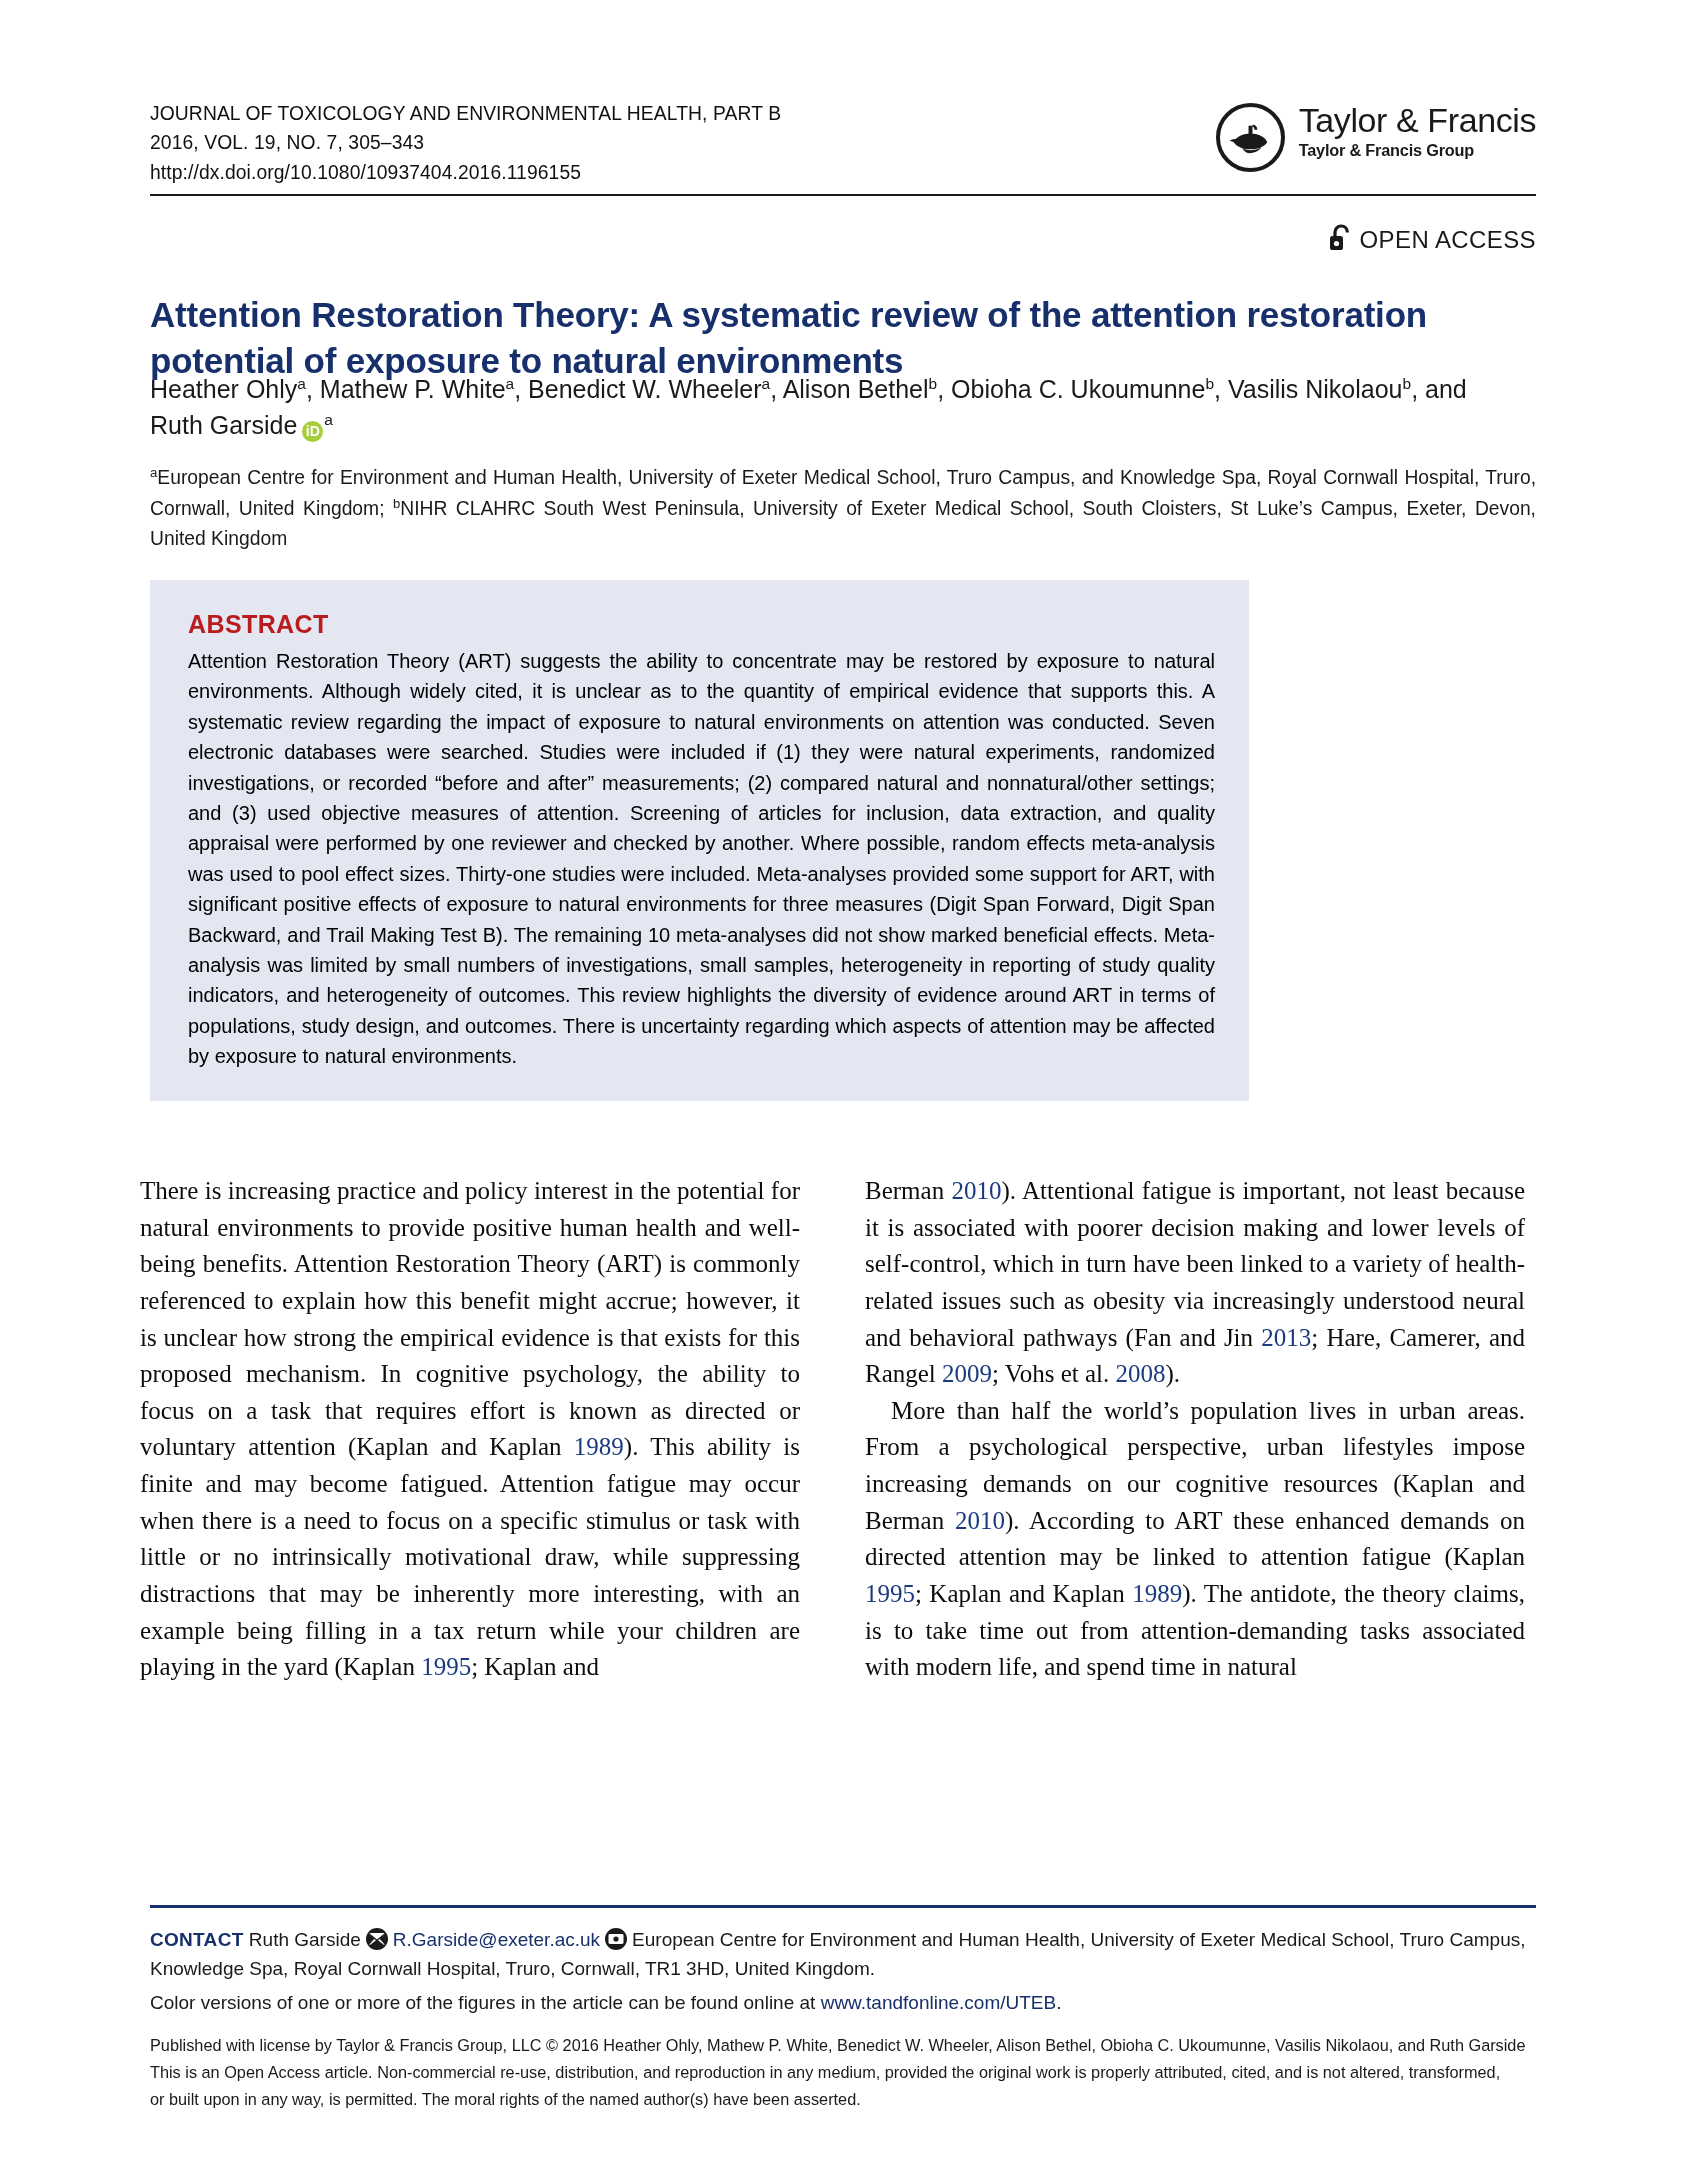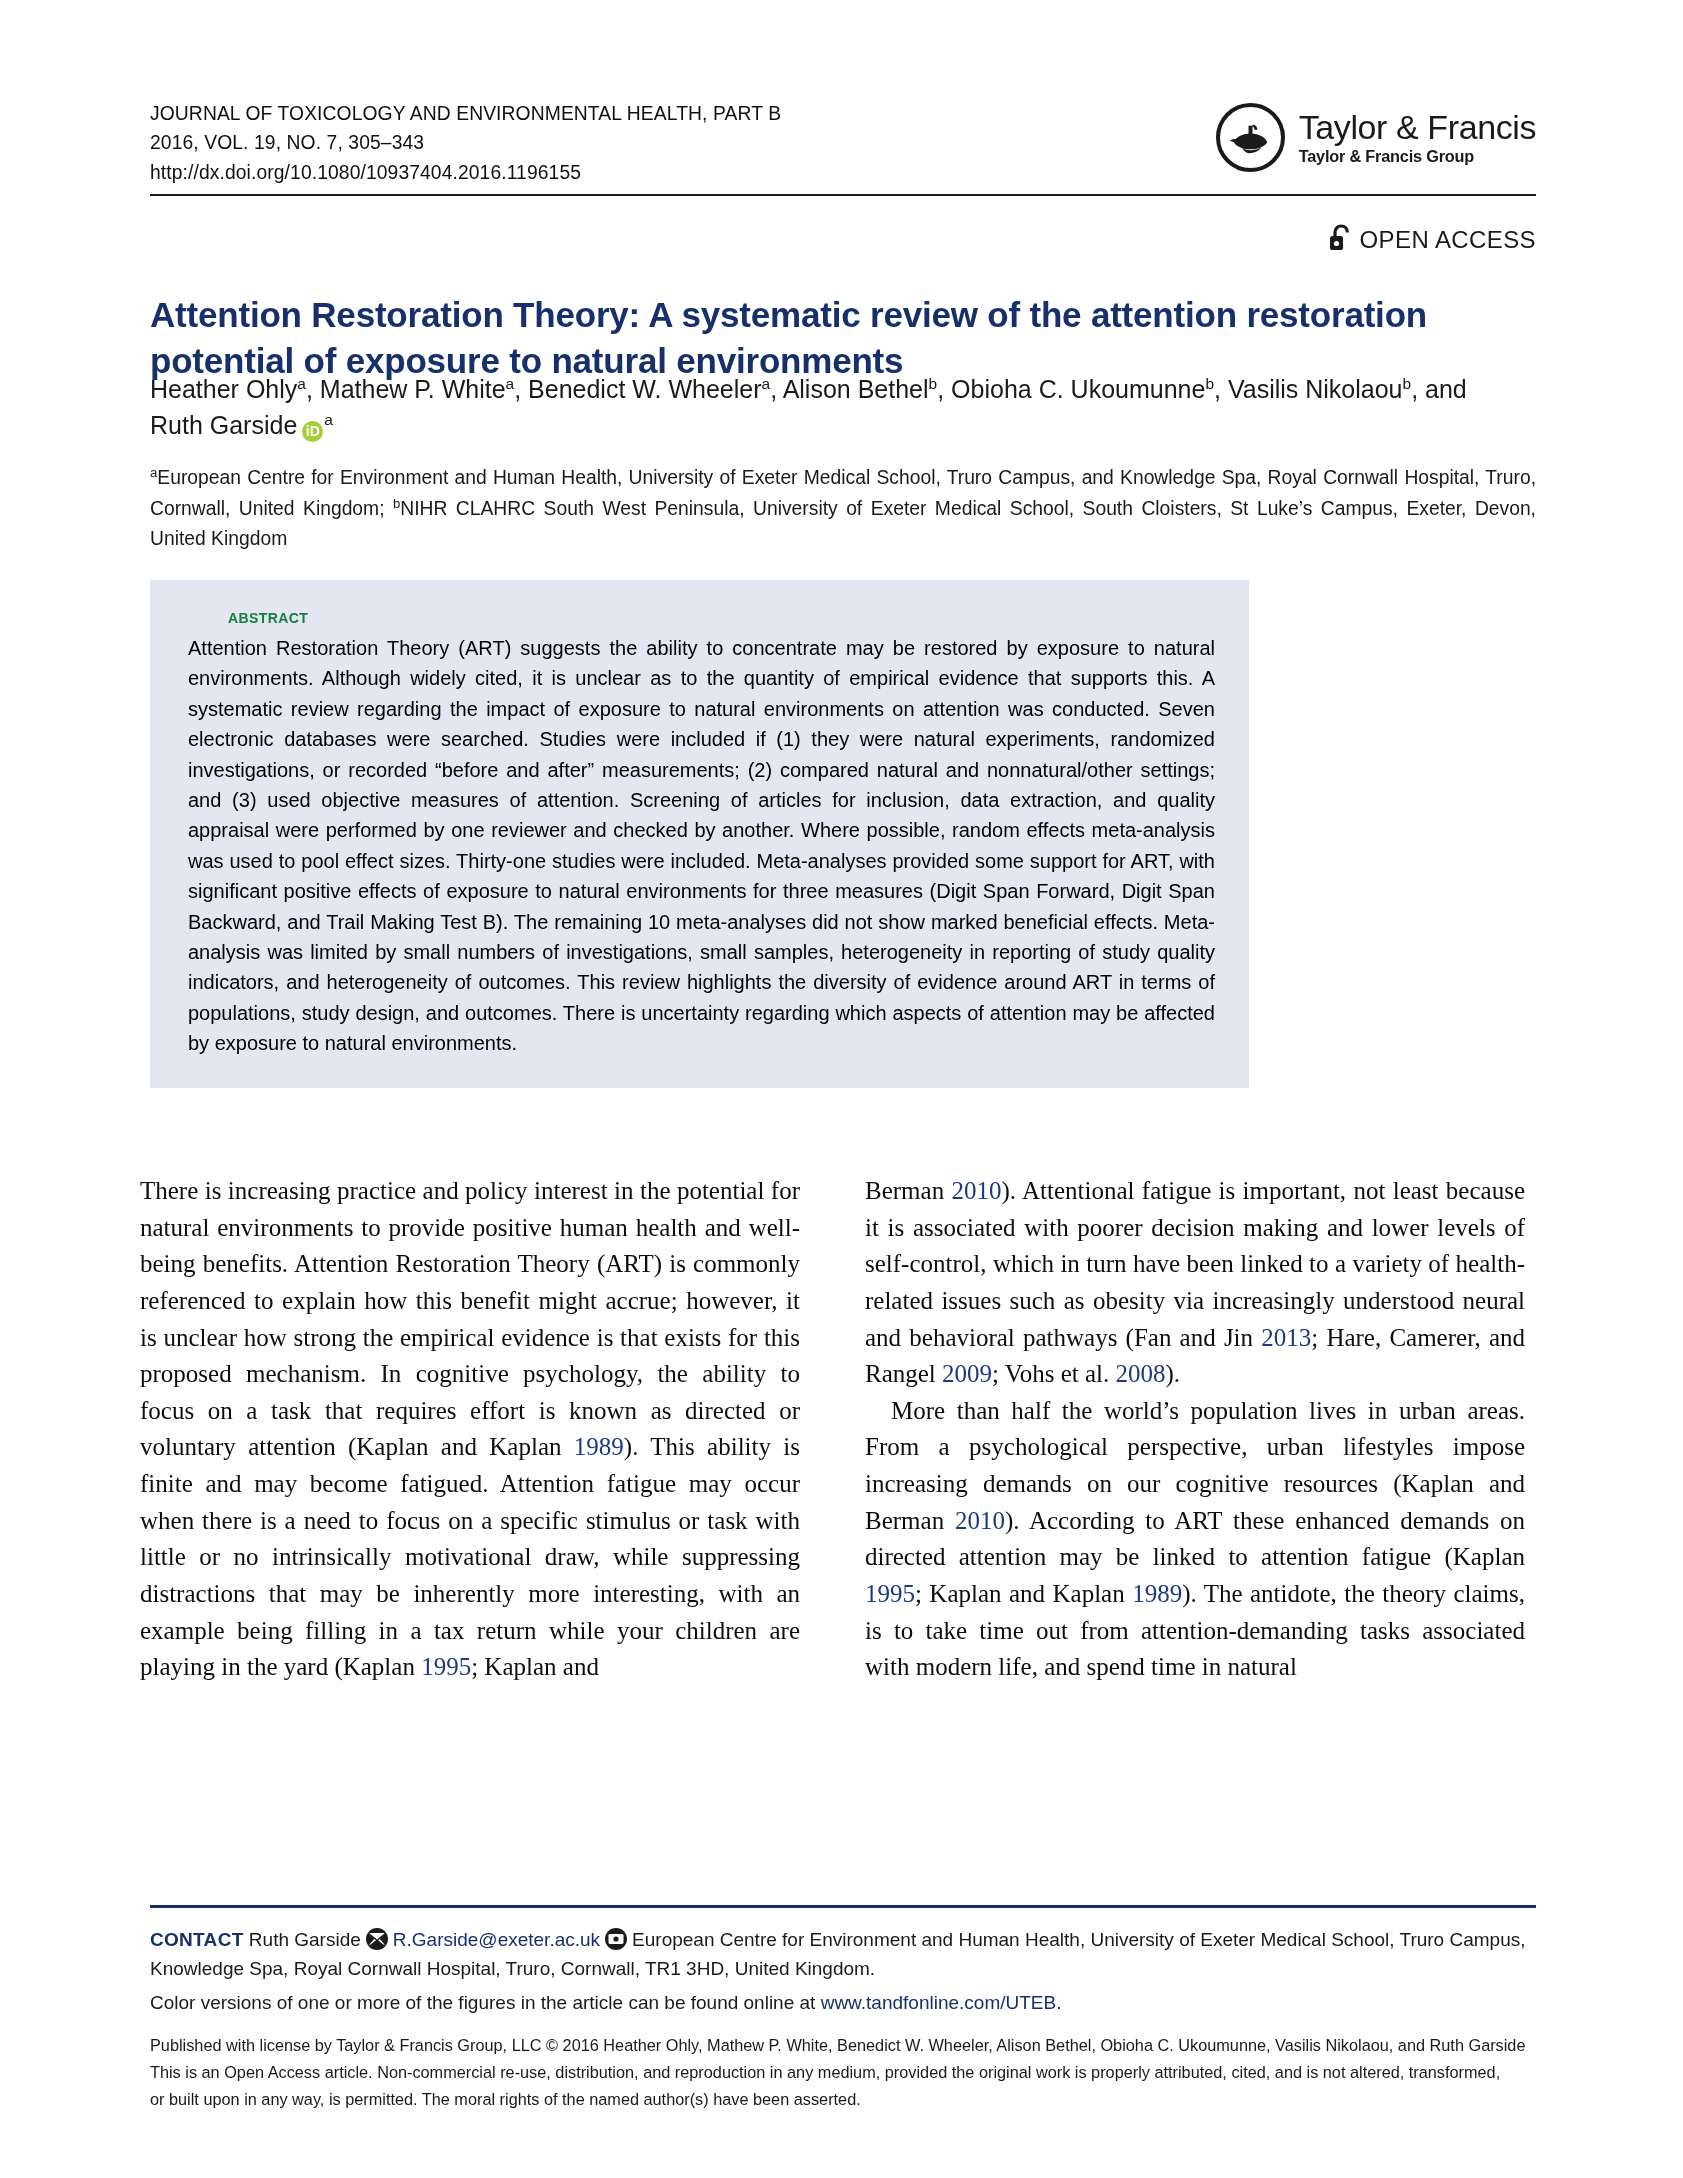"Taylor & Francis" .tf-logo { align-items: center -> flex-start }
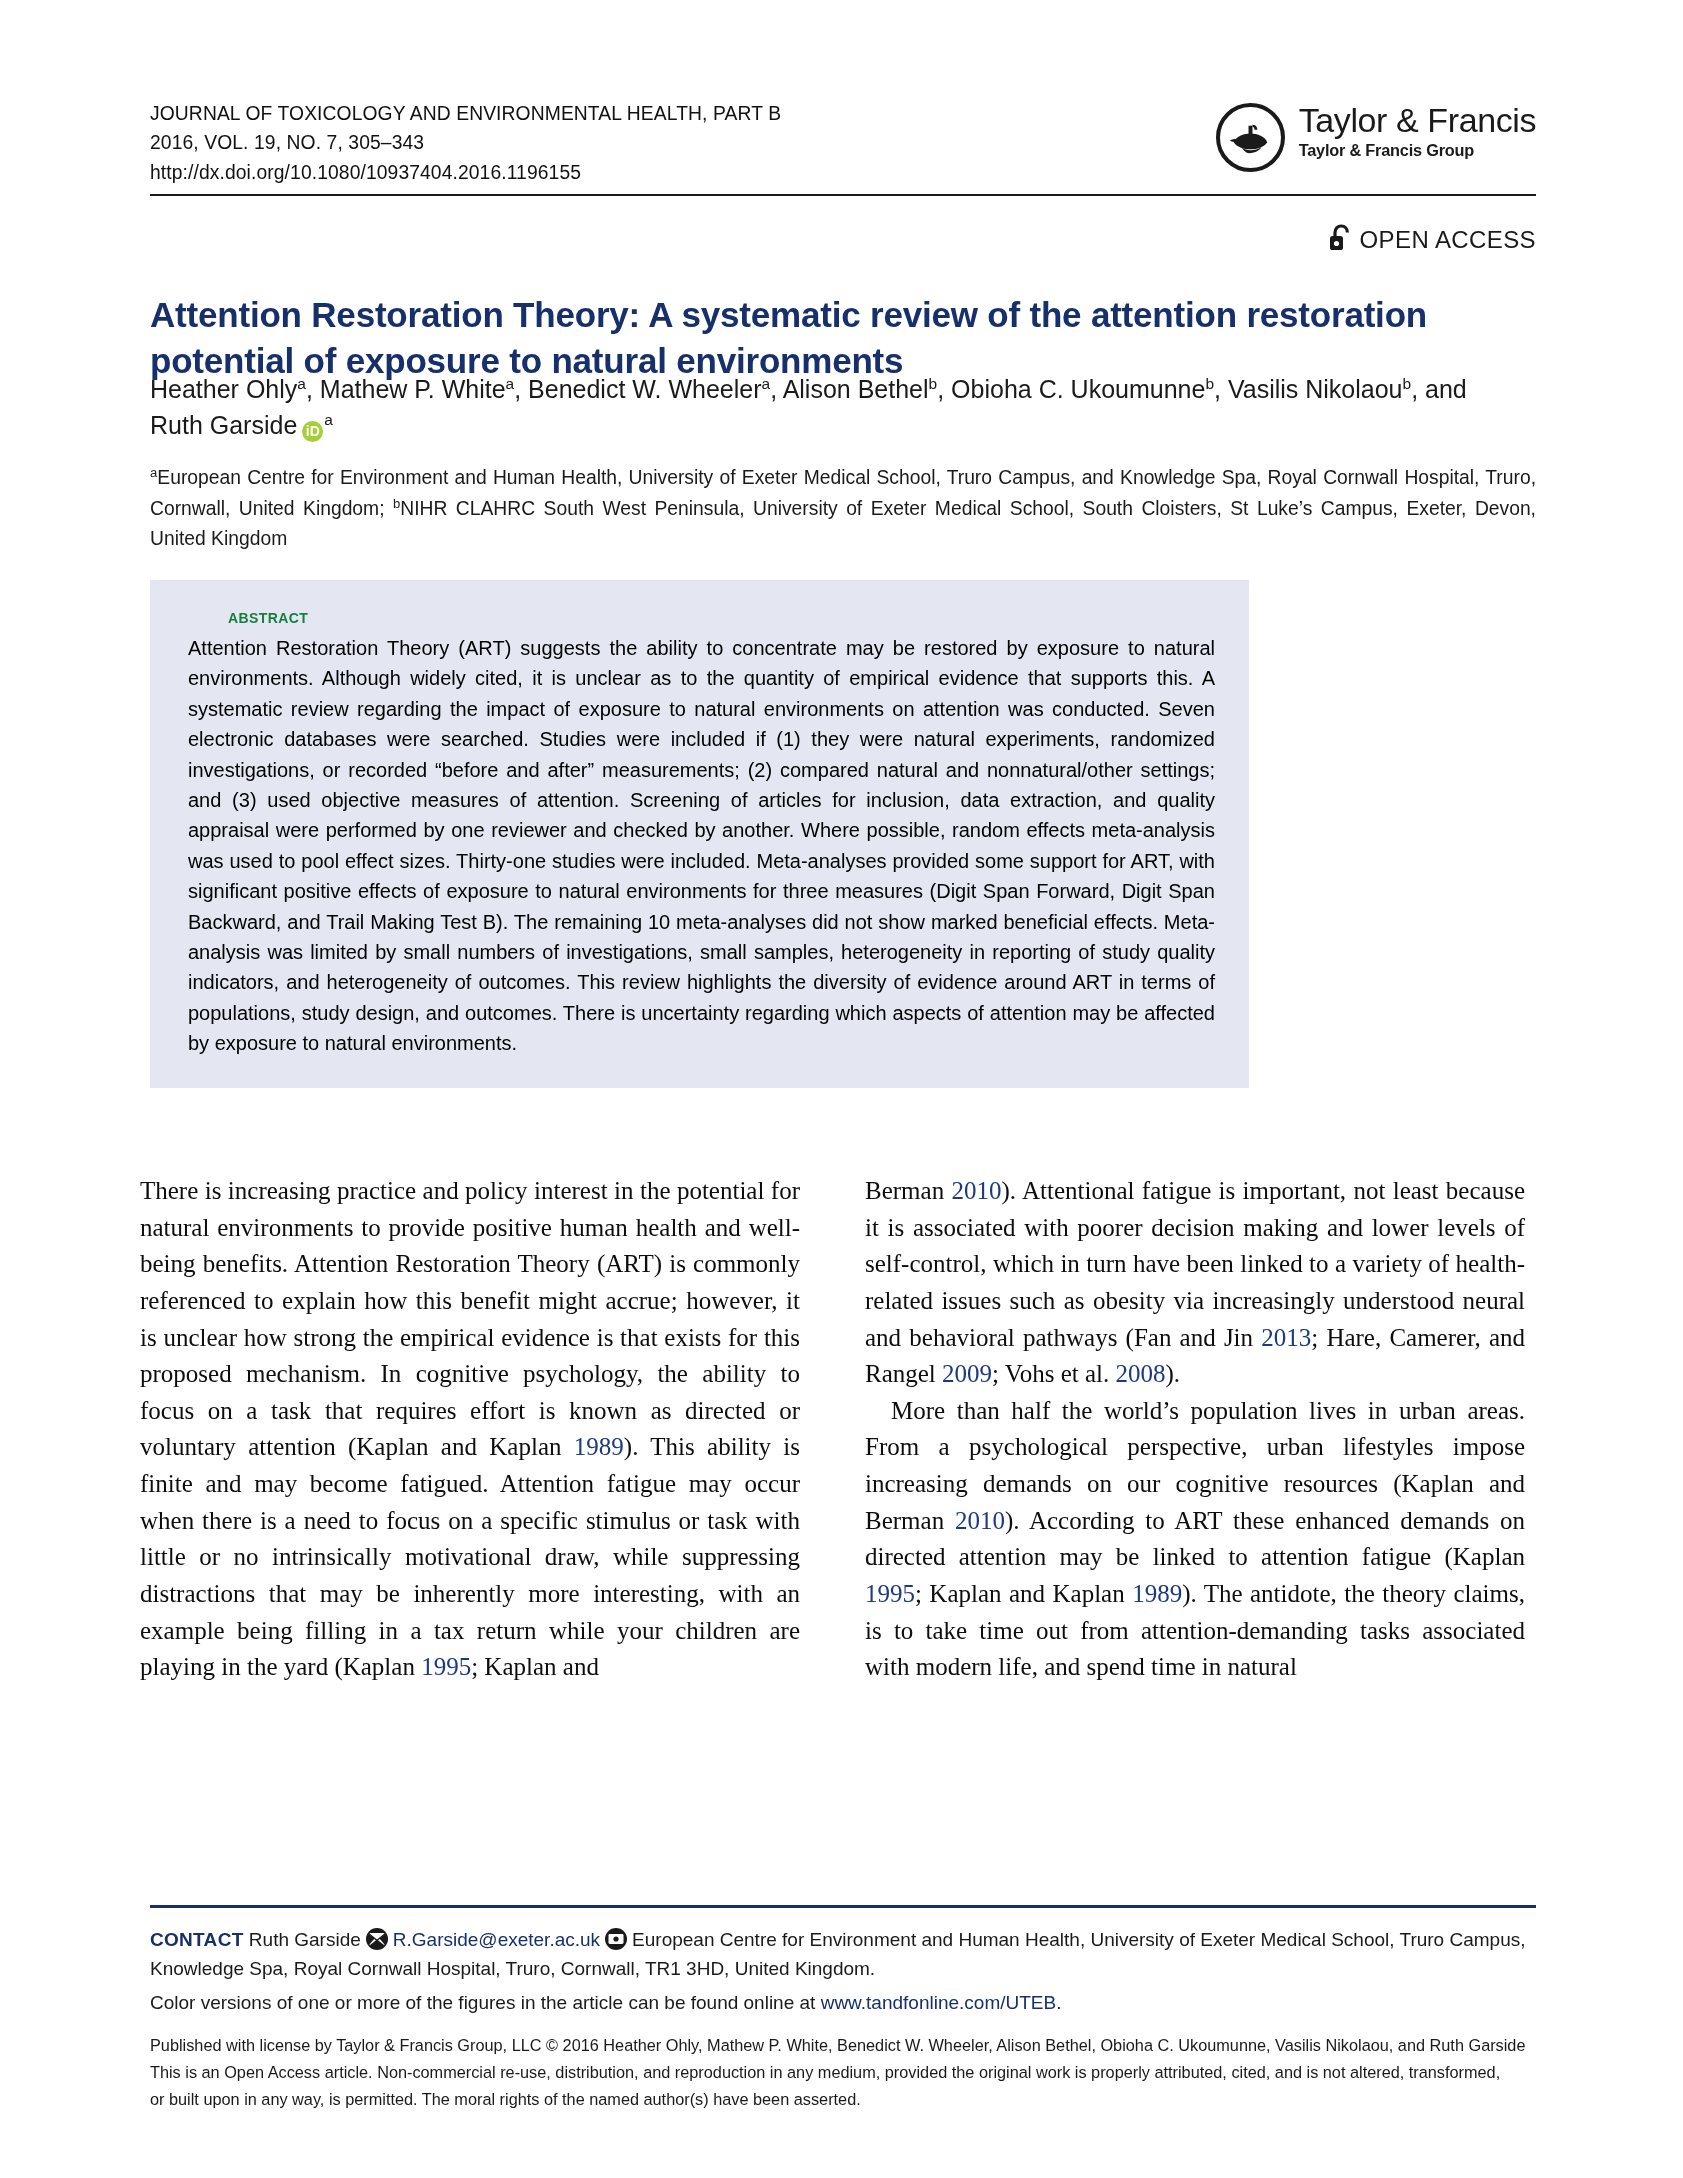"ABSTRACT" .abstract-heading { color: #15803d -> #b91c1c; font-size: 14px -> 25px; margin-left: 40px -> none }
